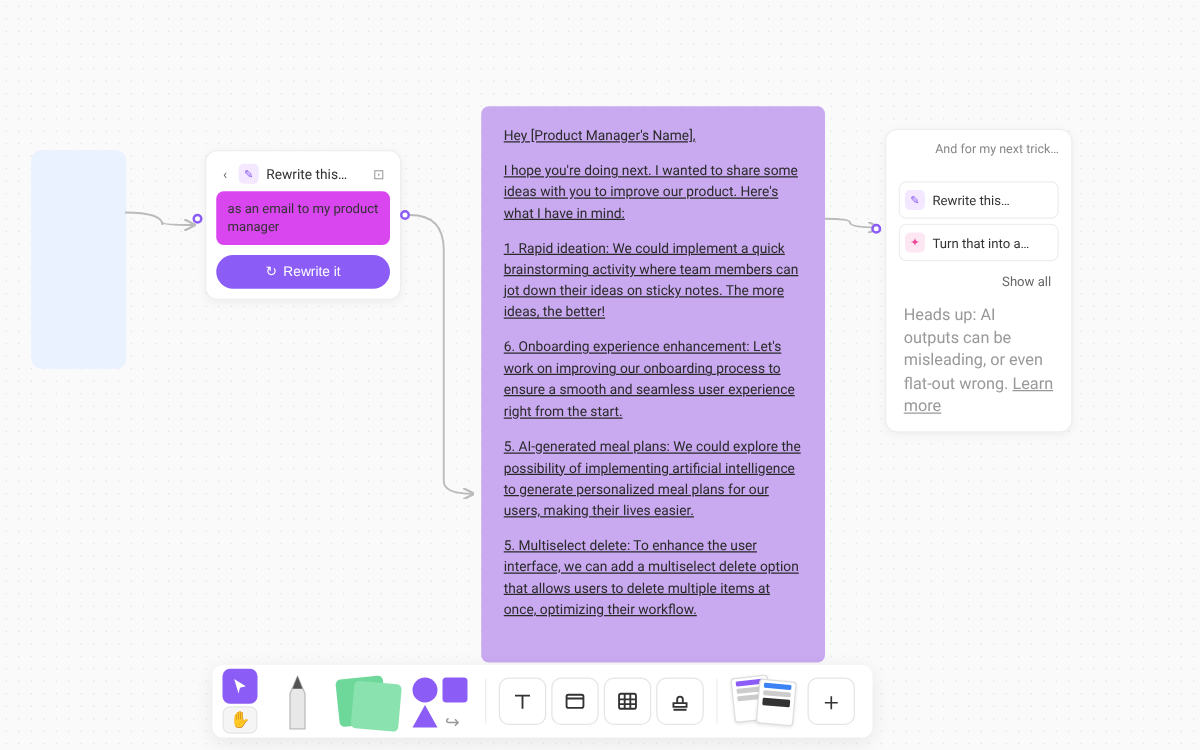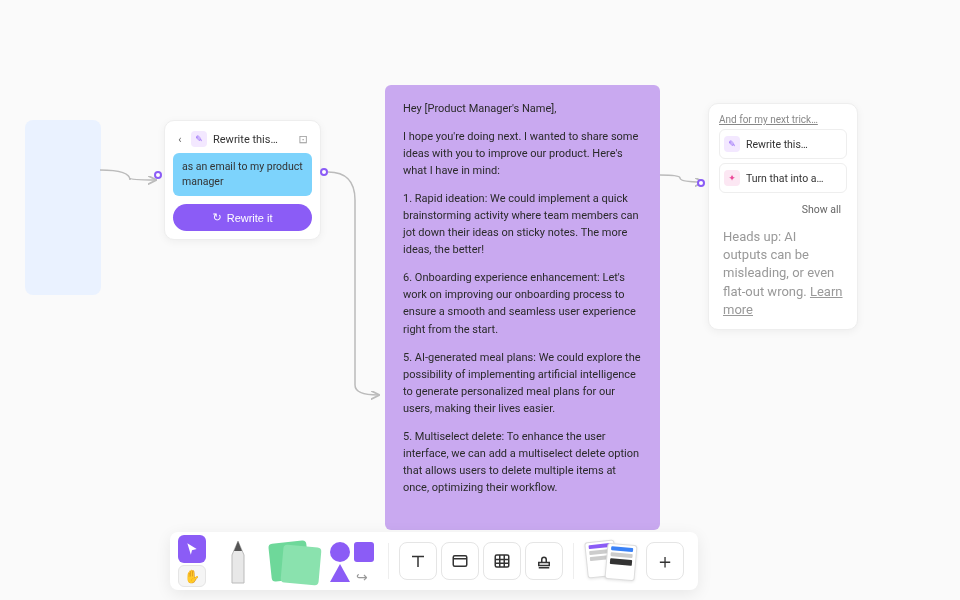"Hey [Product Manager's Name]," .gen-content p { text-decoration: none -> underline }
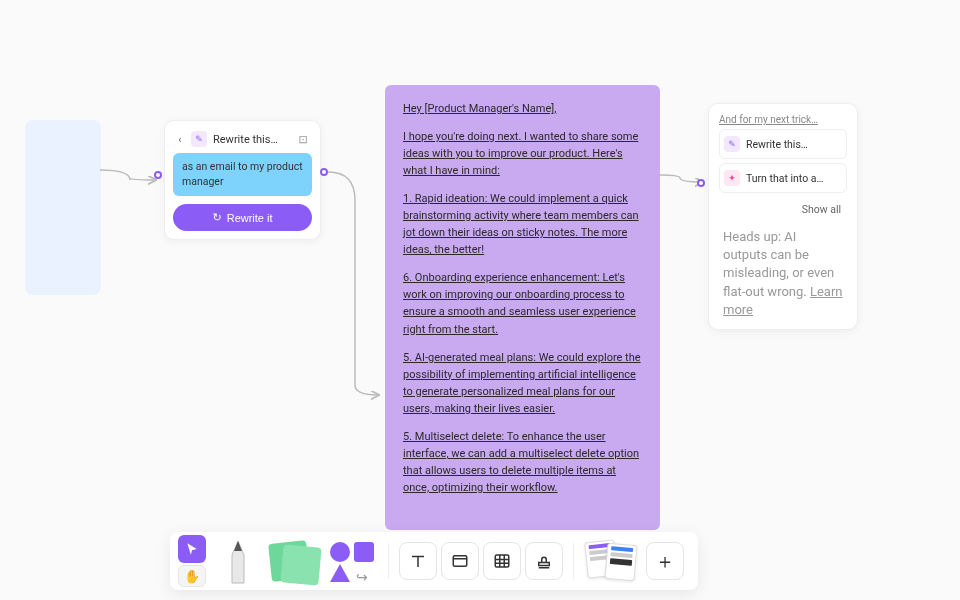"And for my next trick…" .trick-title { margin-bottom: 4px -> 20px; text-align: left -> right; text-decoration: underline -> none }
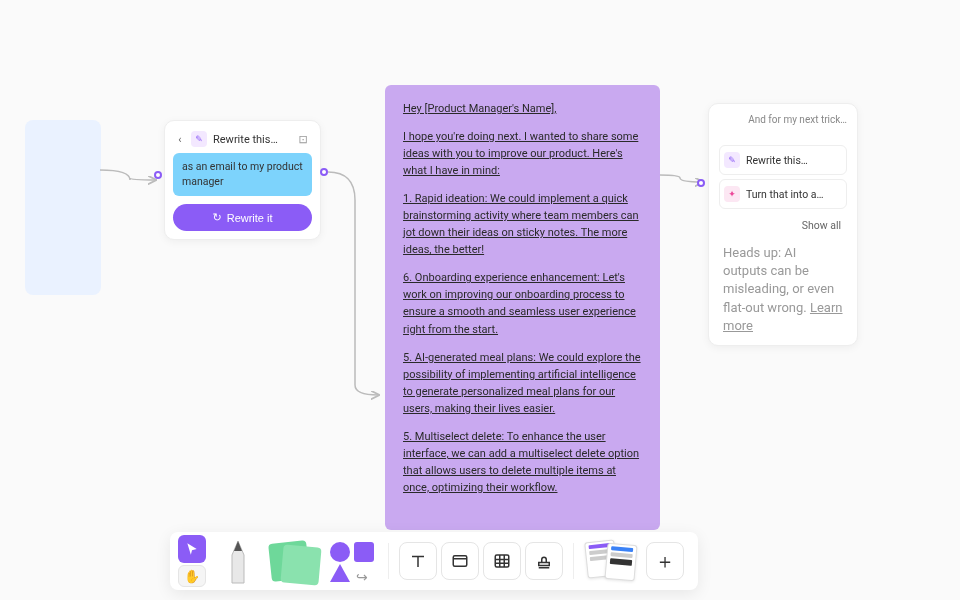"as an email to my" .rewrite-input { background: #7dd3fc -> #d946ef }
